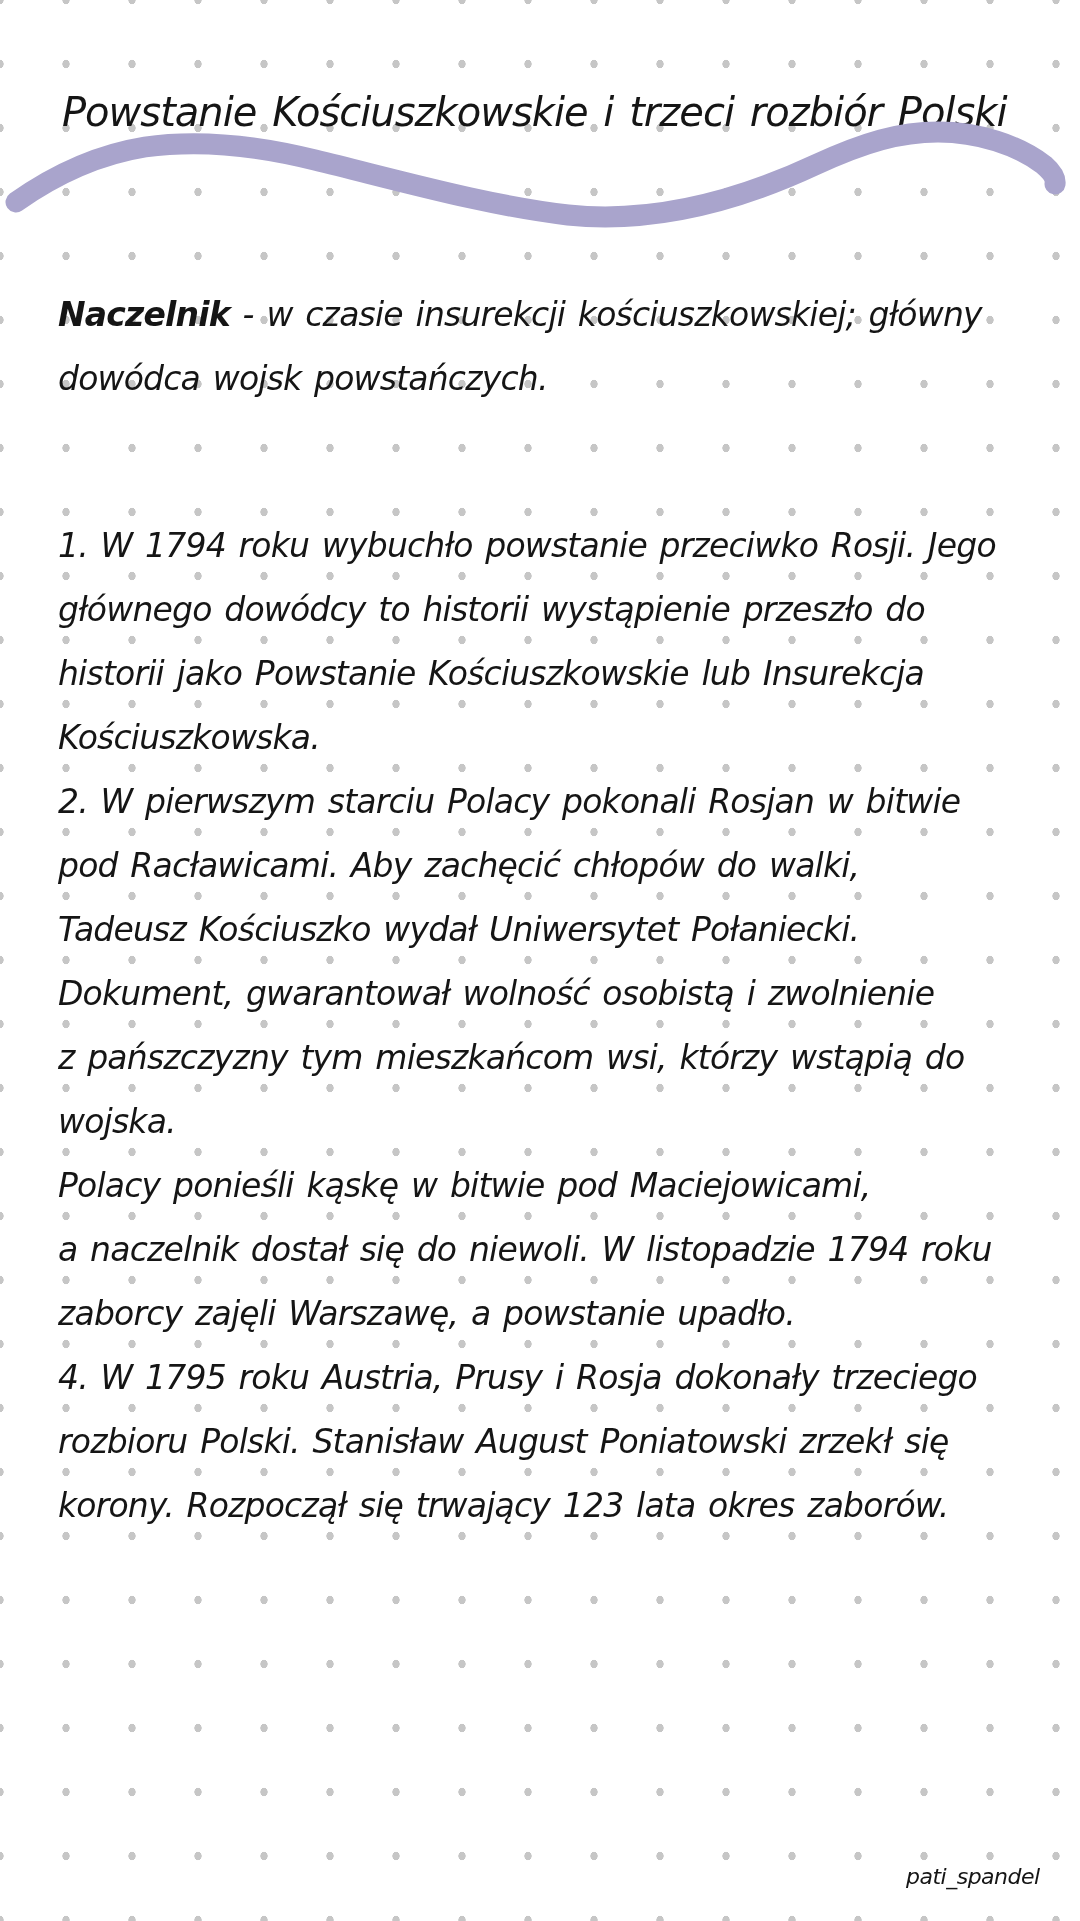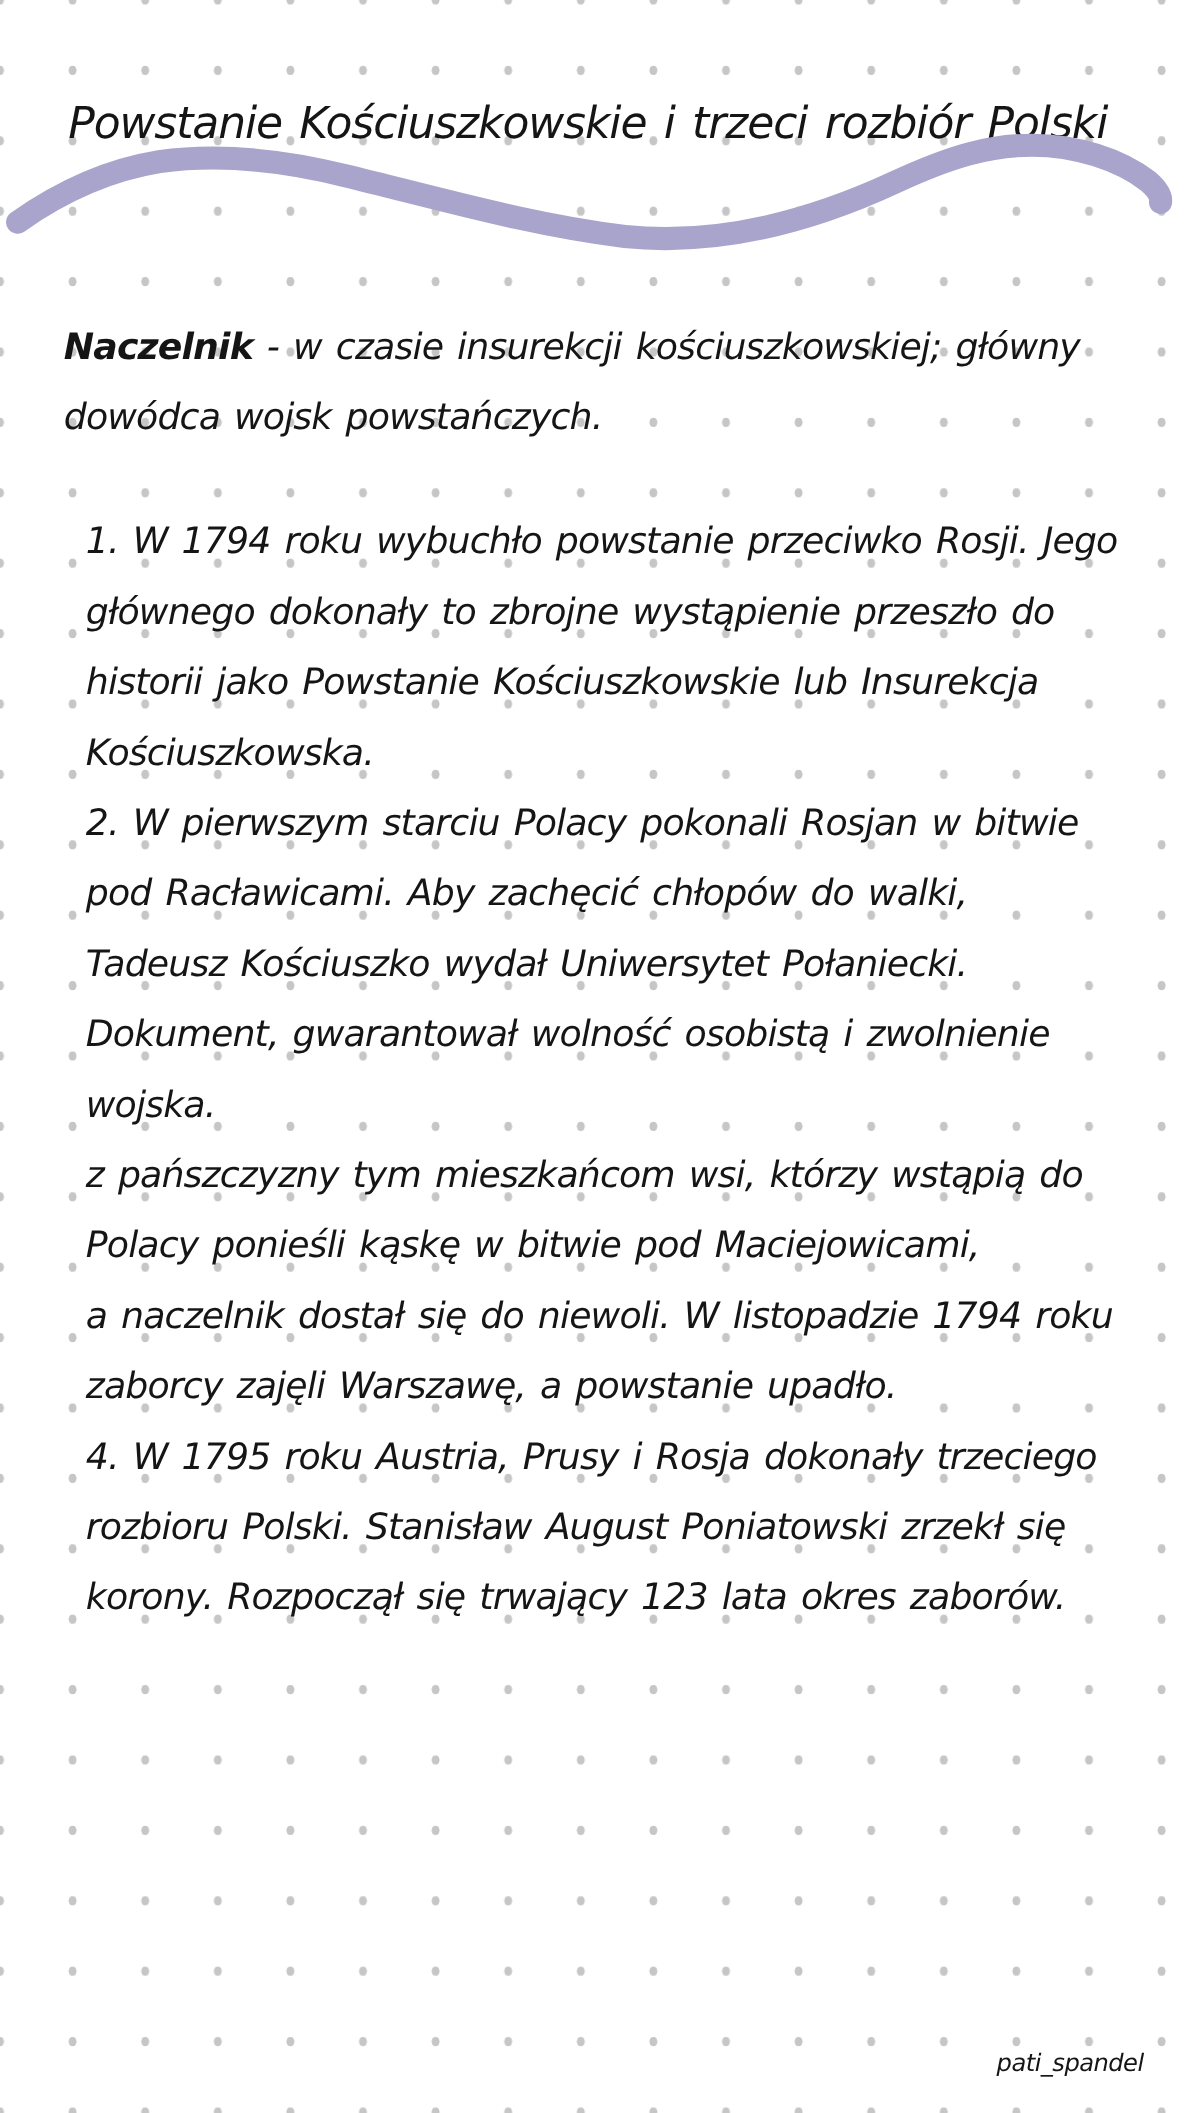"1. W 1794 roku wybuchło" .notes-block { margin-left: 20px -> none; top: 460px -> 514px }
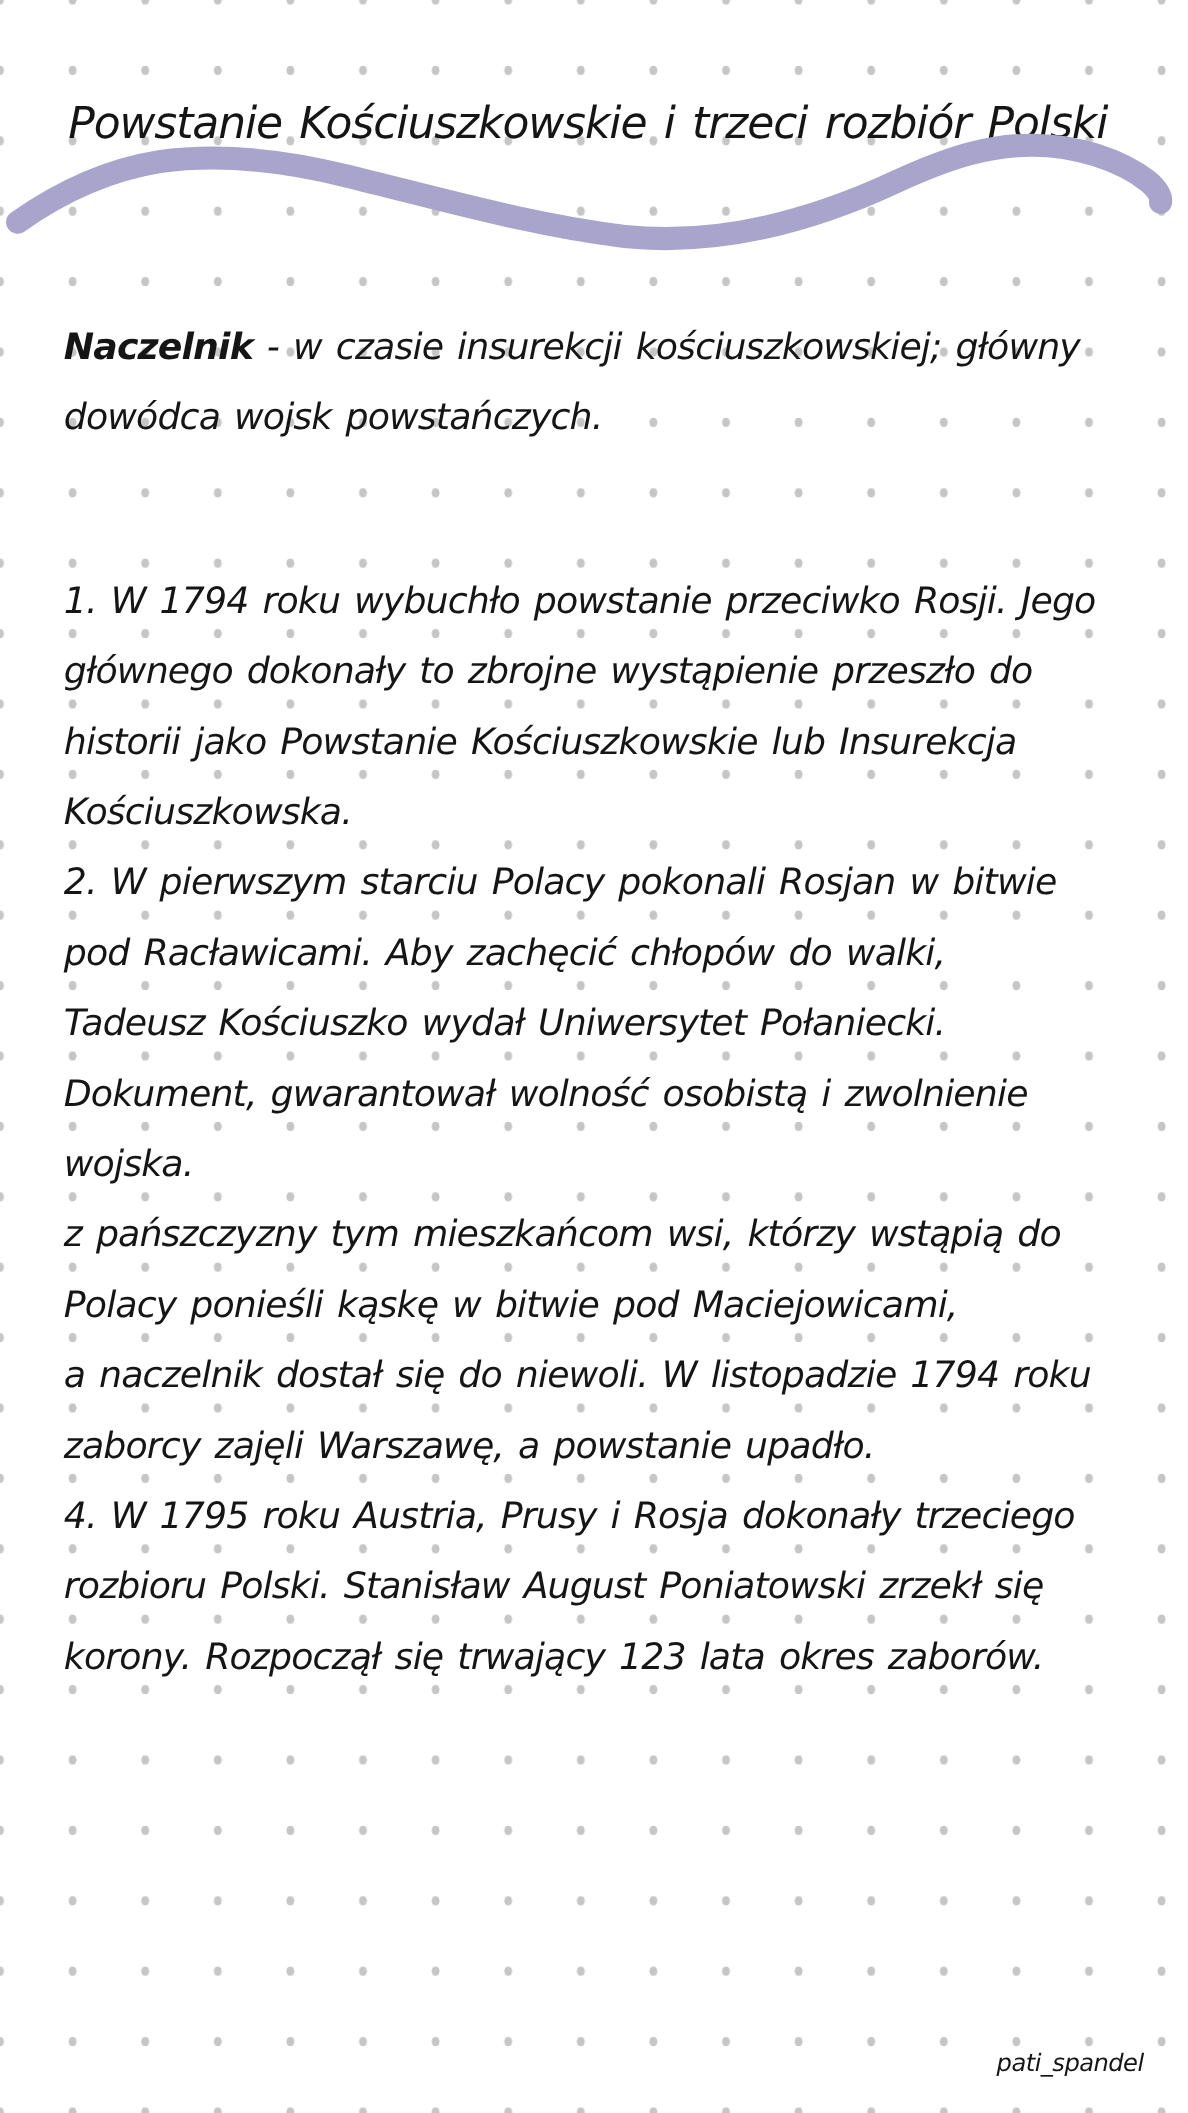"głównego dokonały to zbrojne wystąpienie" div.text-line { text: dokonały to zbrojne -> dowódcy to historii }
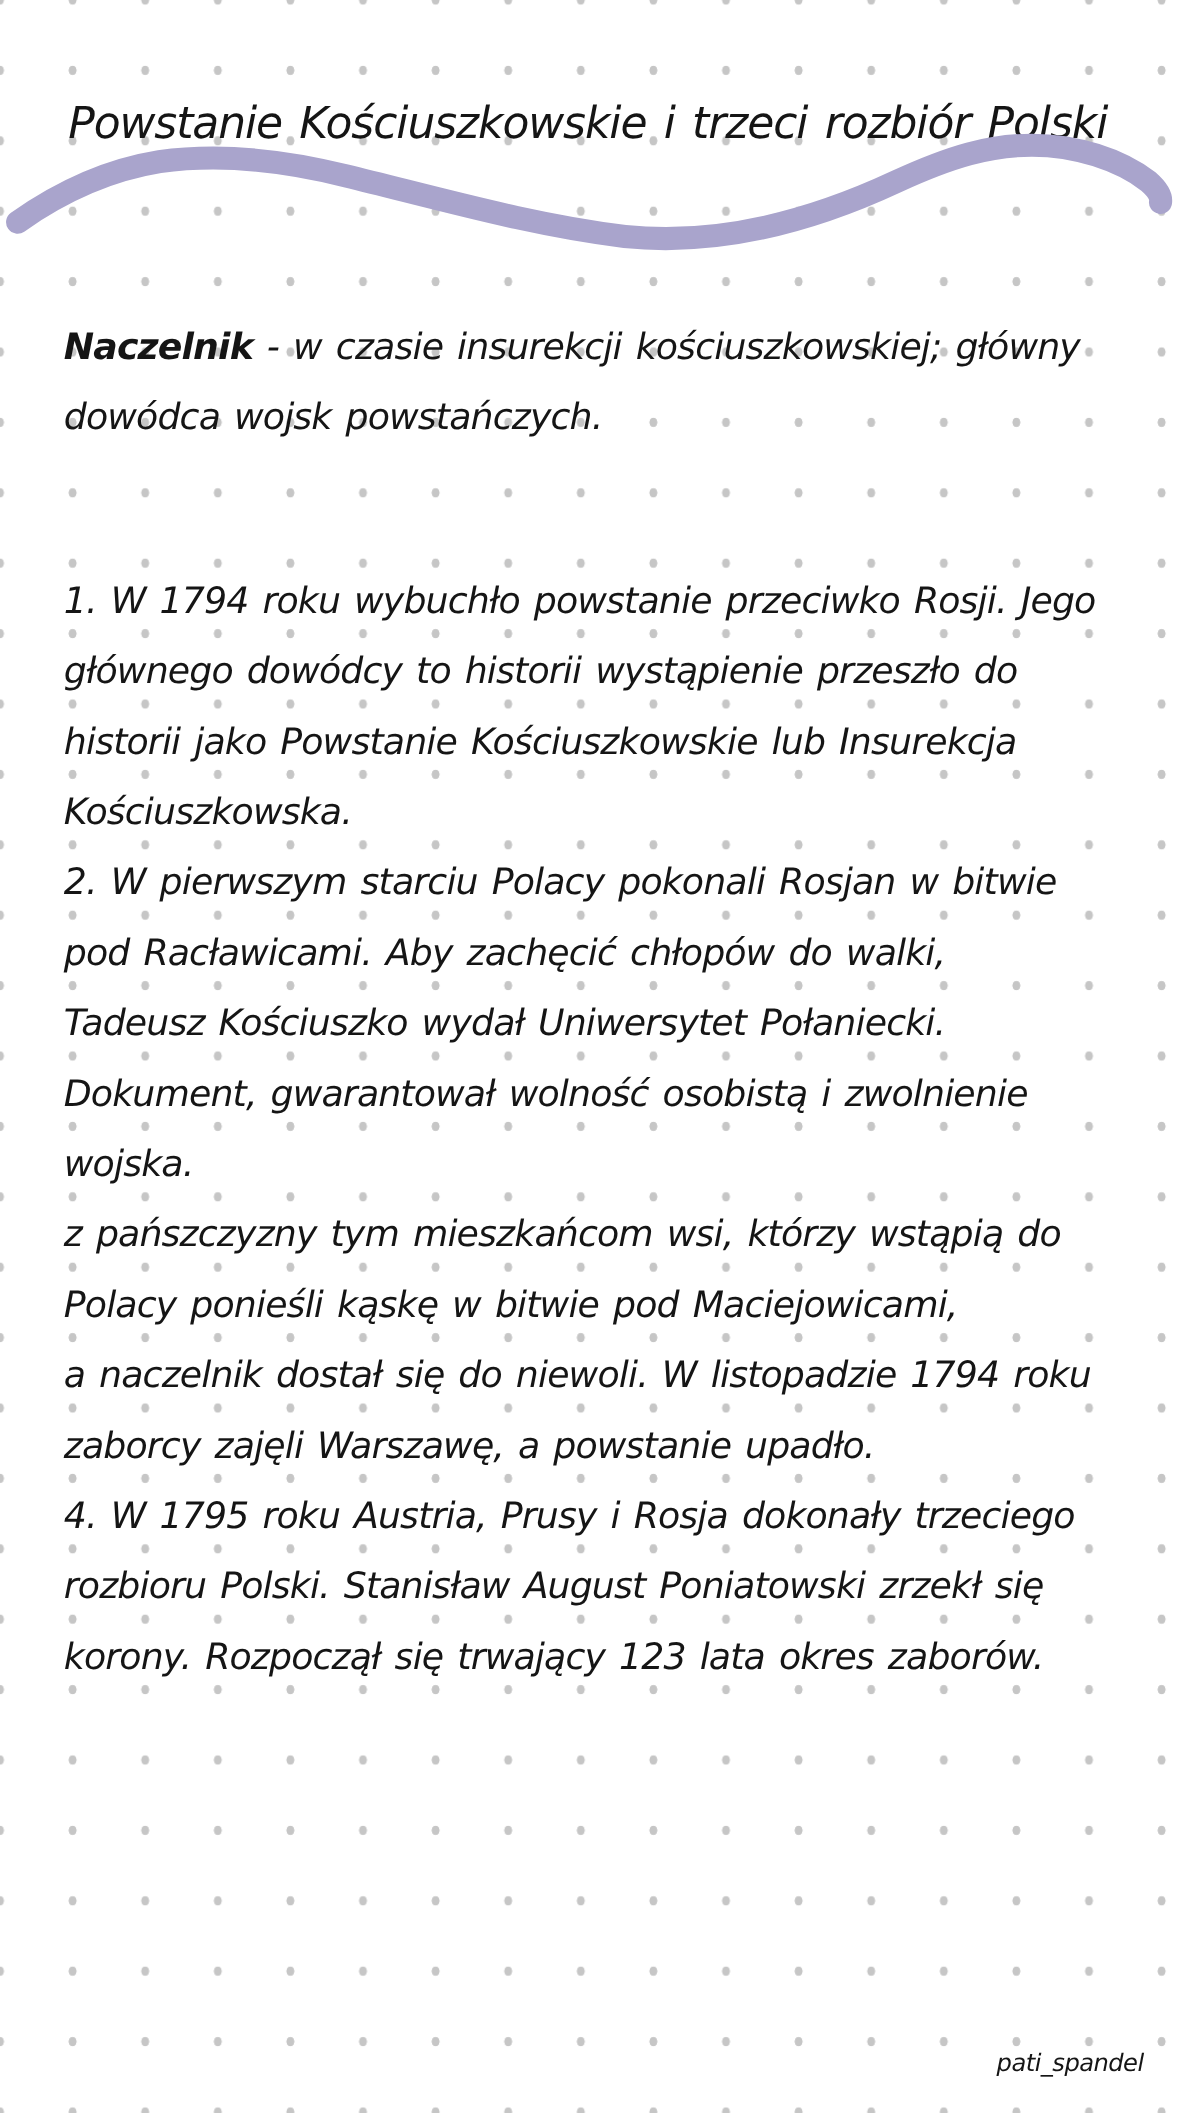"wojska." div.text-line { order: before "z pańszczyzny tym mieszkańcom wsi," -> after "z pańszczyzny tym mieszkańcom wsi," }
